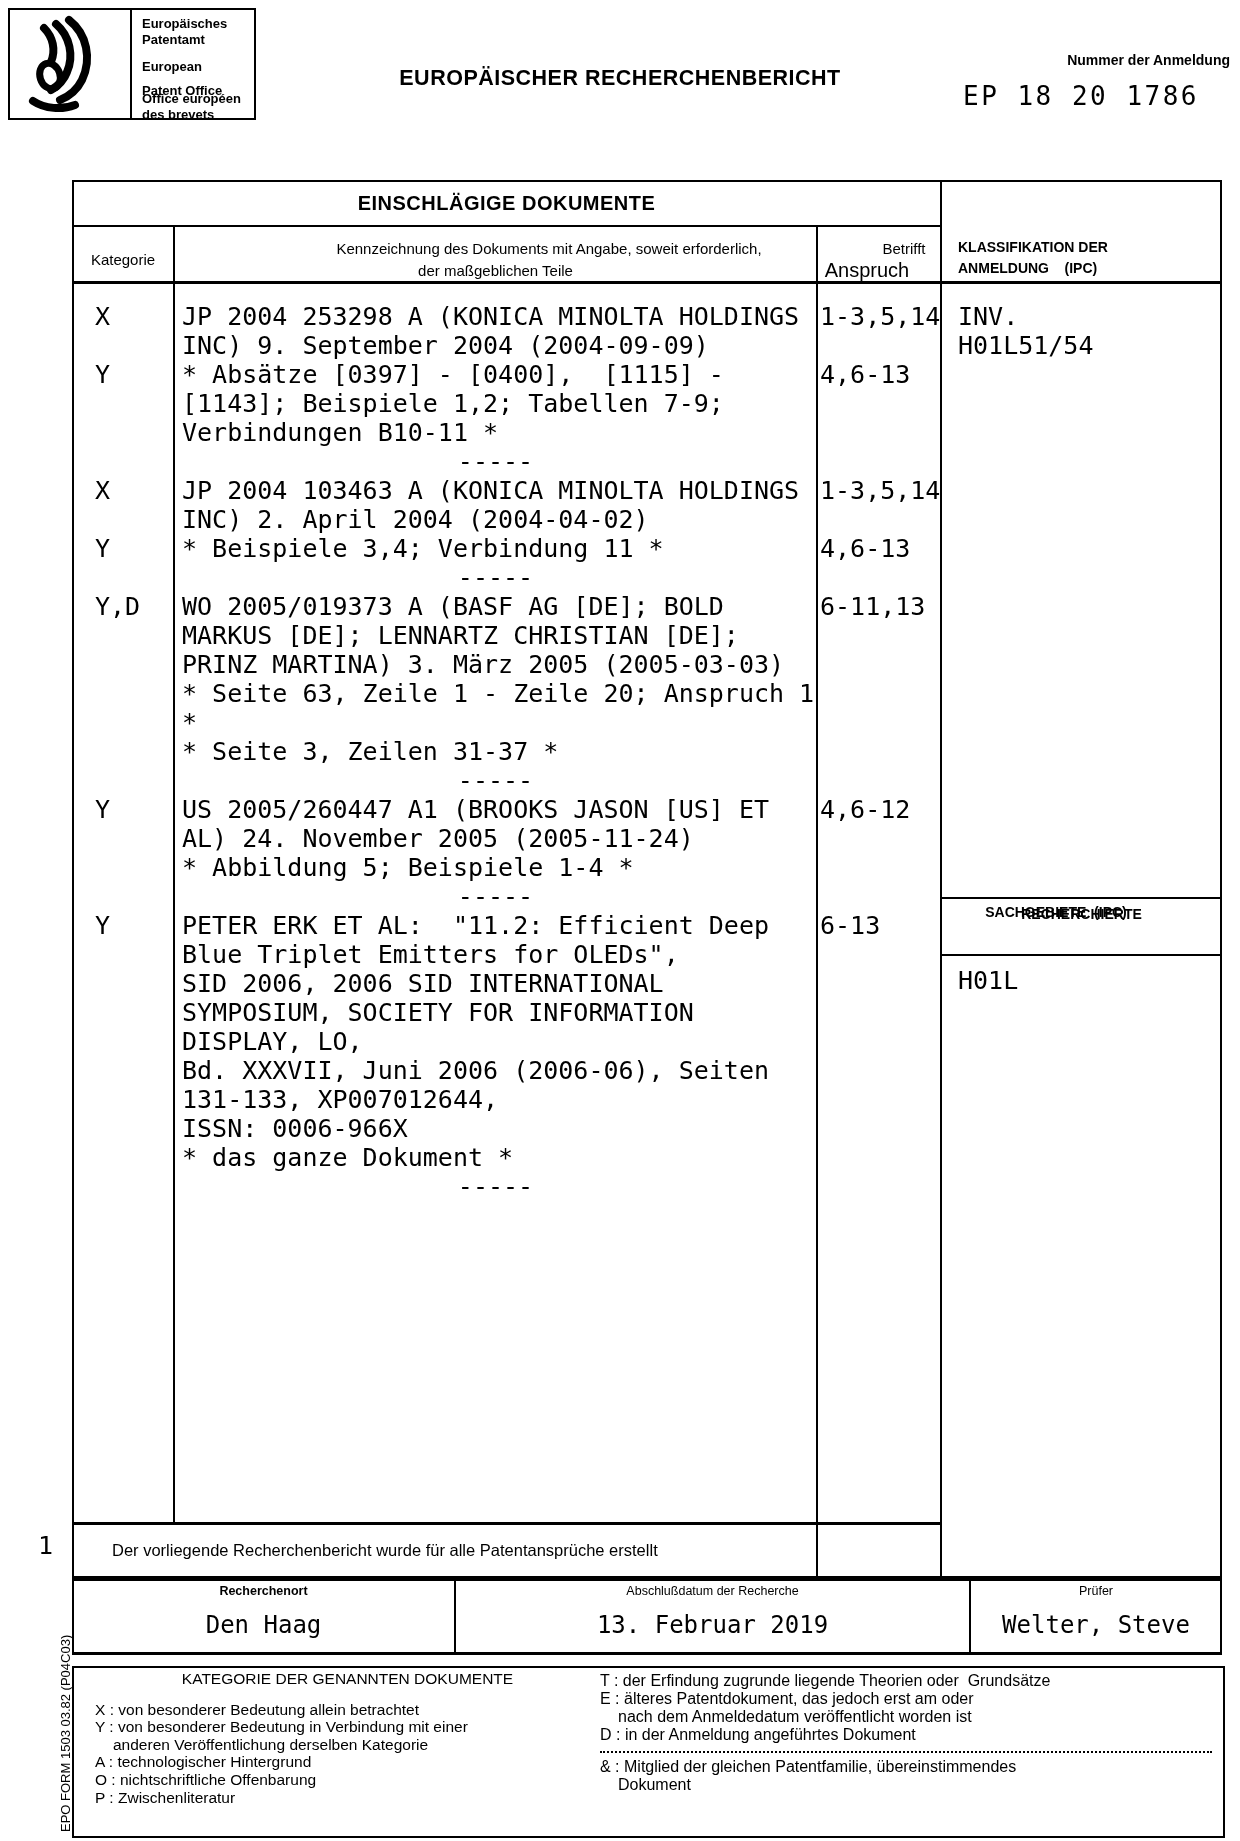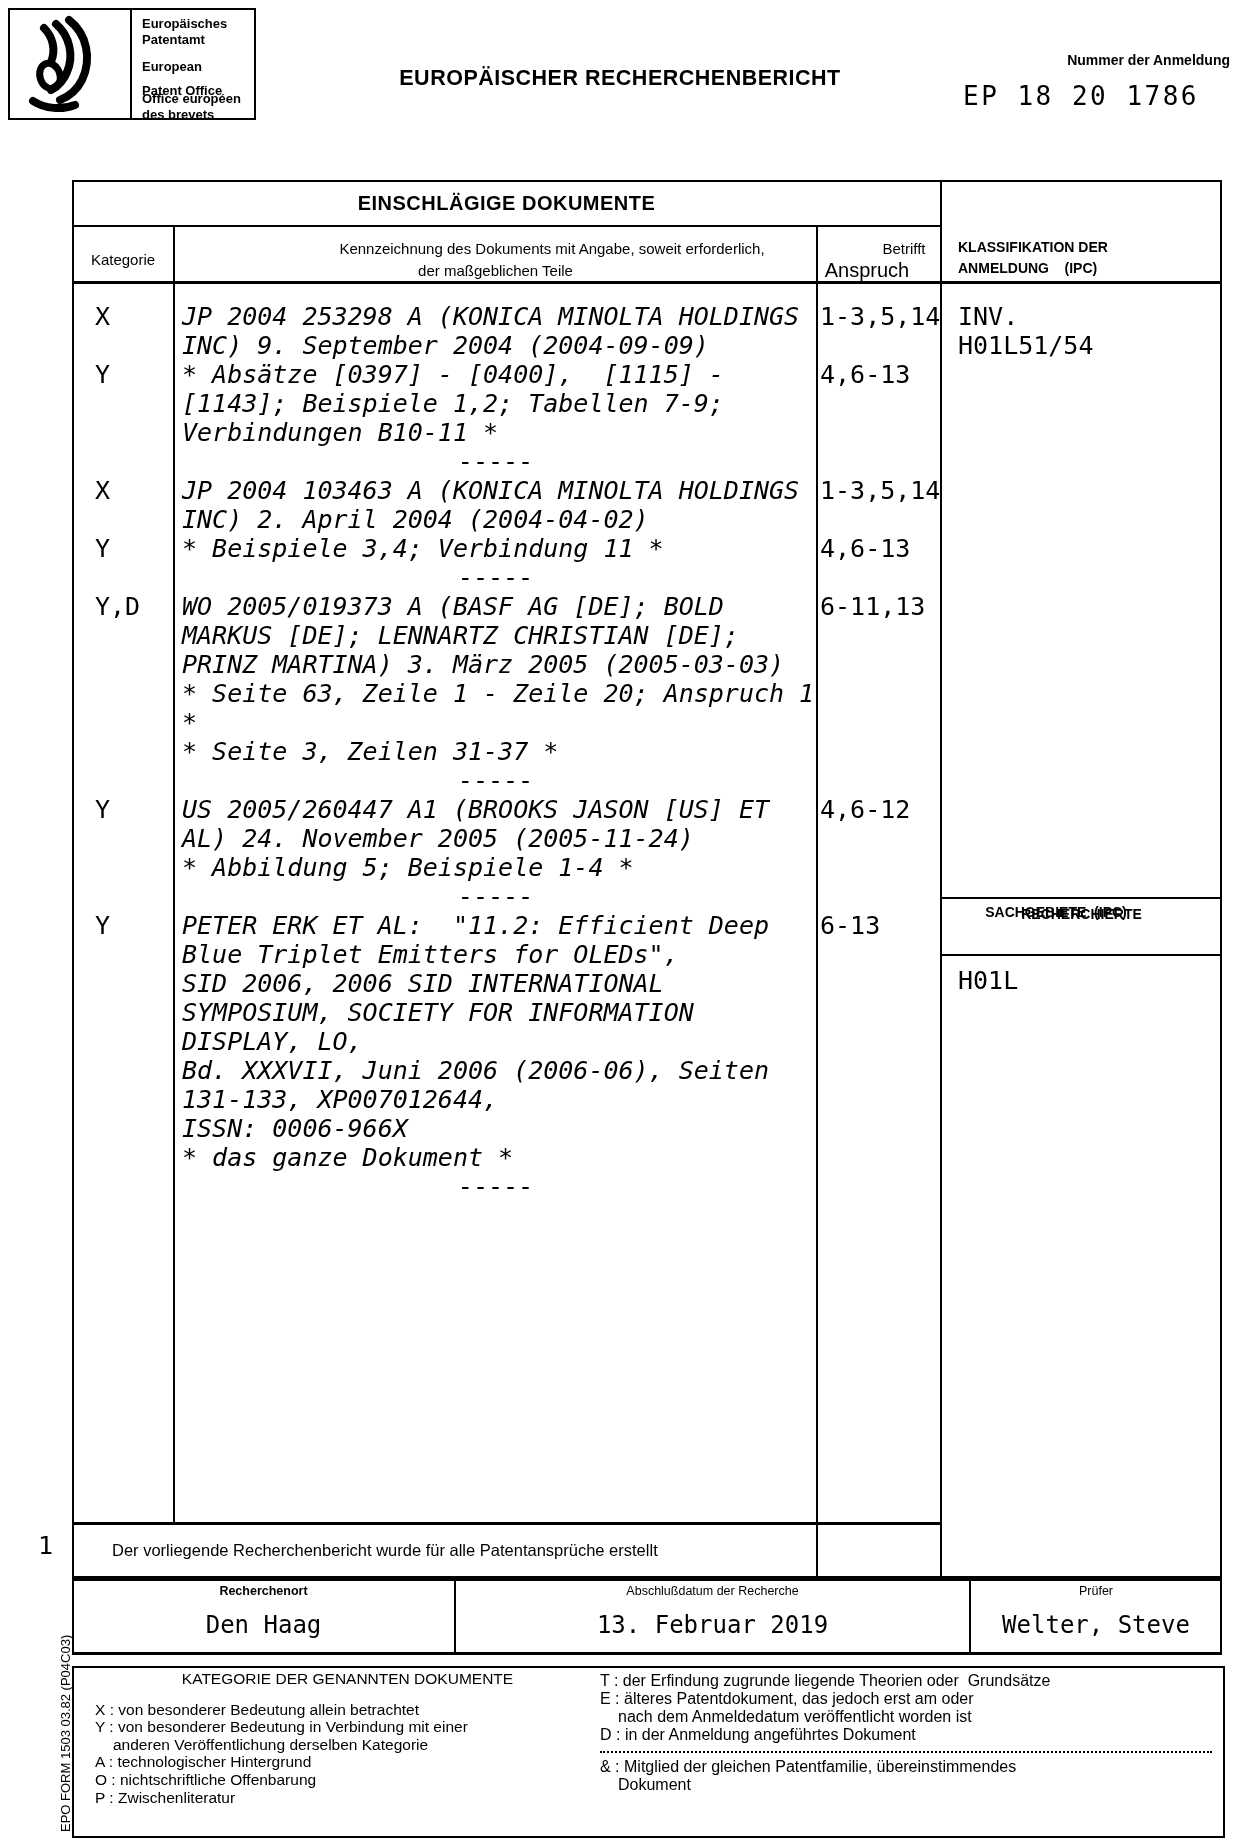"Kennzeichnung des Dokuments mit Angabe," div.abs { left: 158px -> 176px; padding-left: 21px -> none }
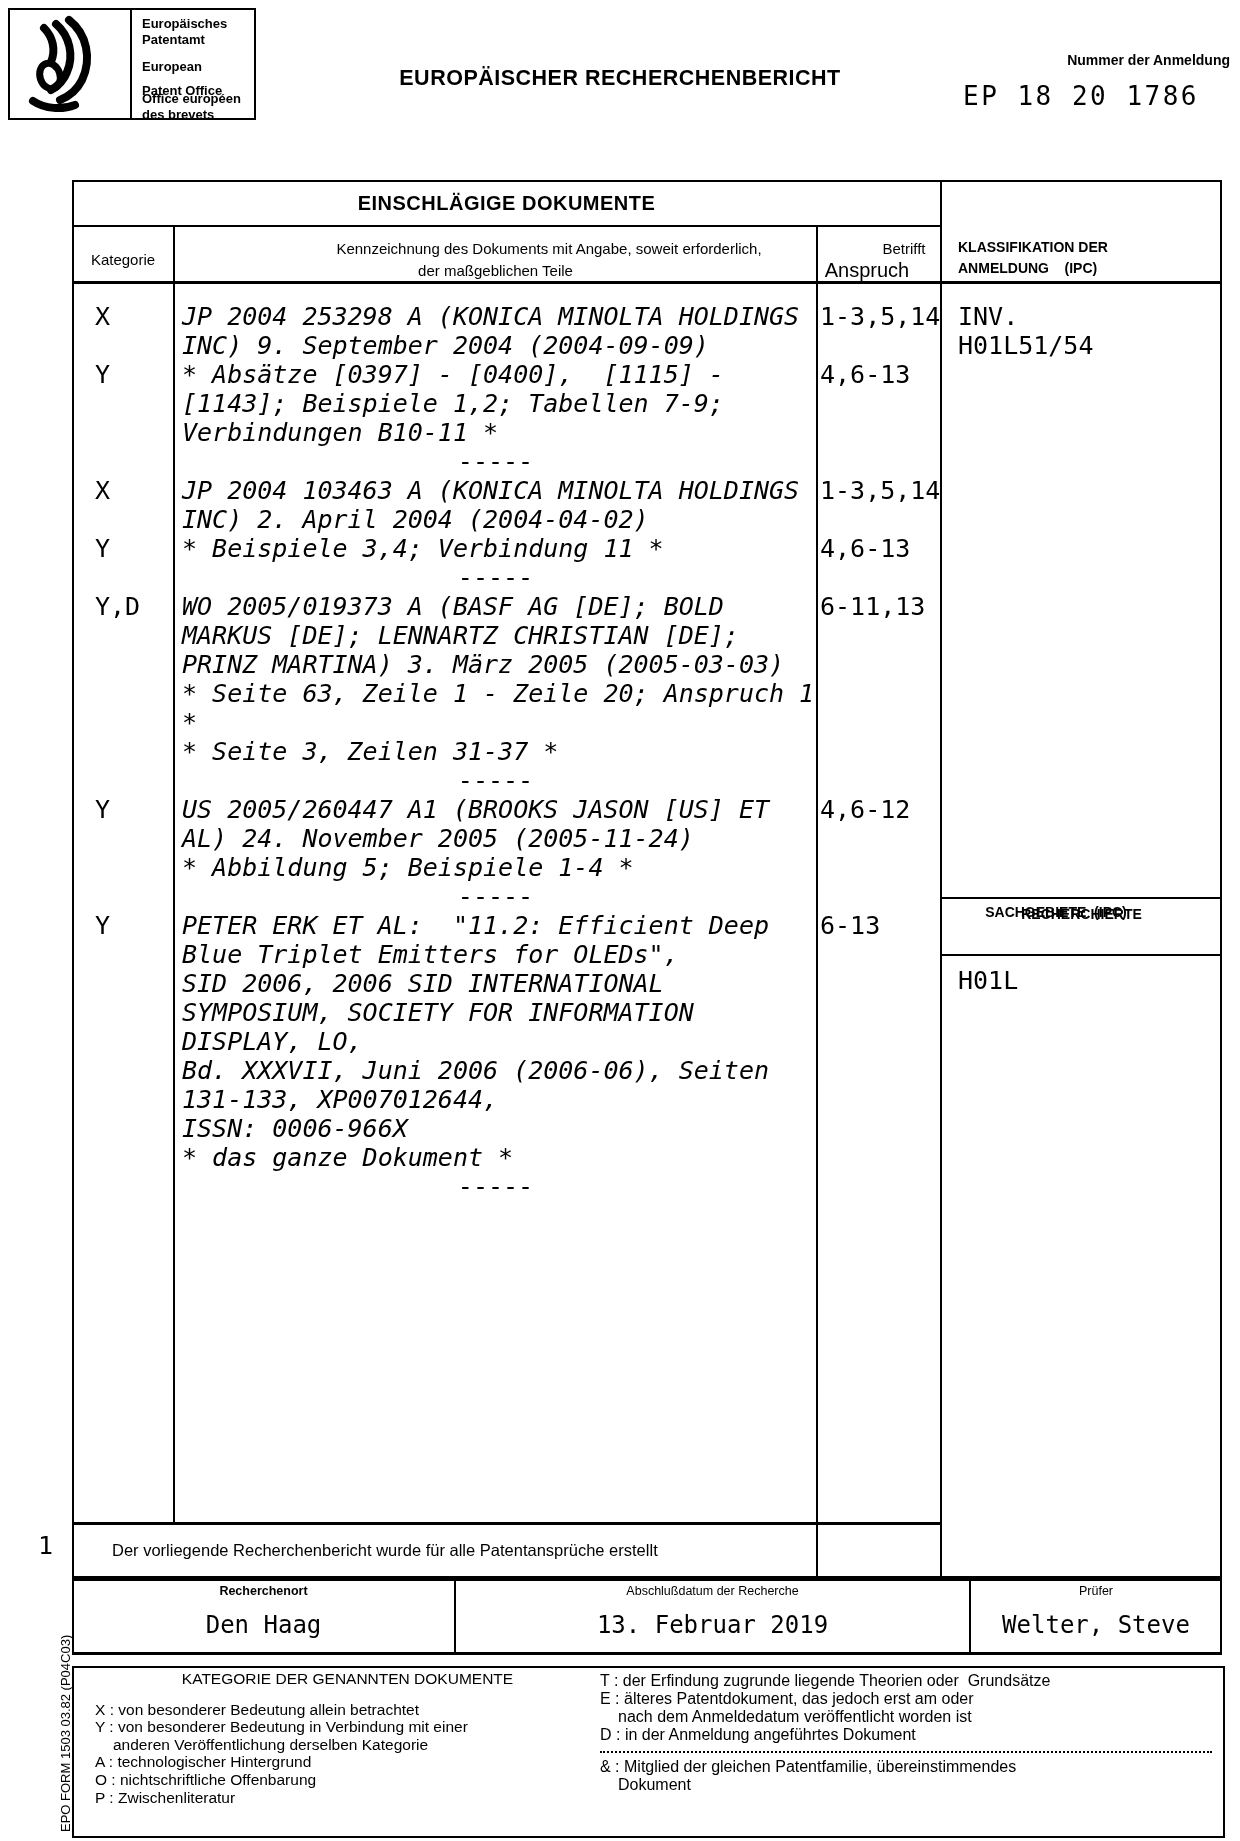"JP 2004 253298 A (KONICA" .brow .t { font-style: italic -> none }
